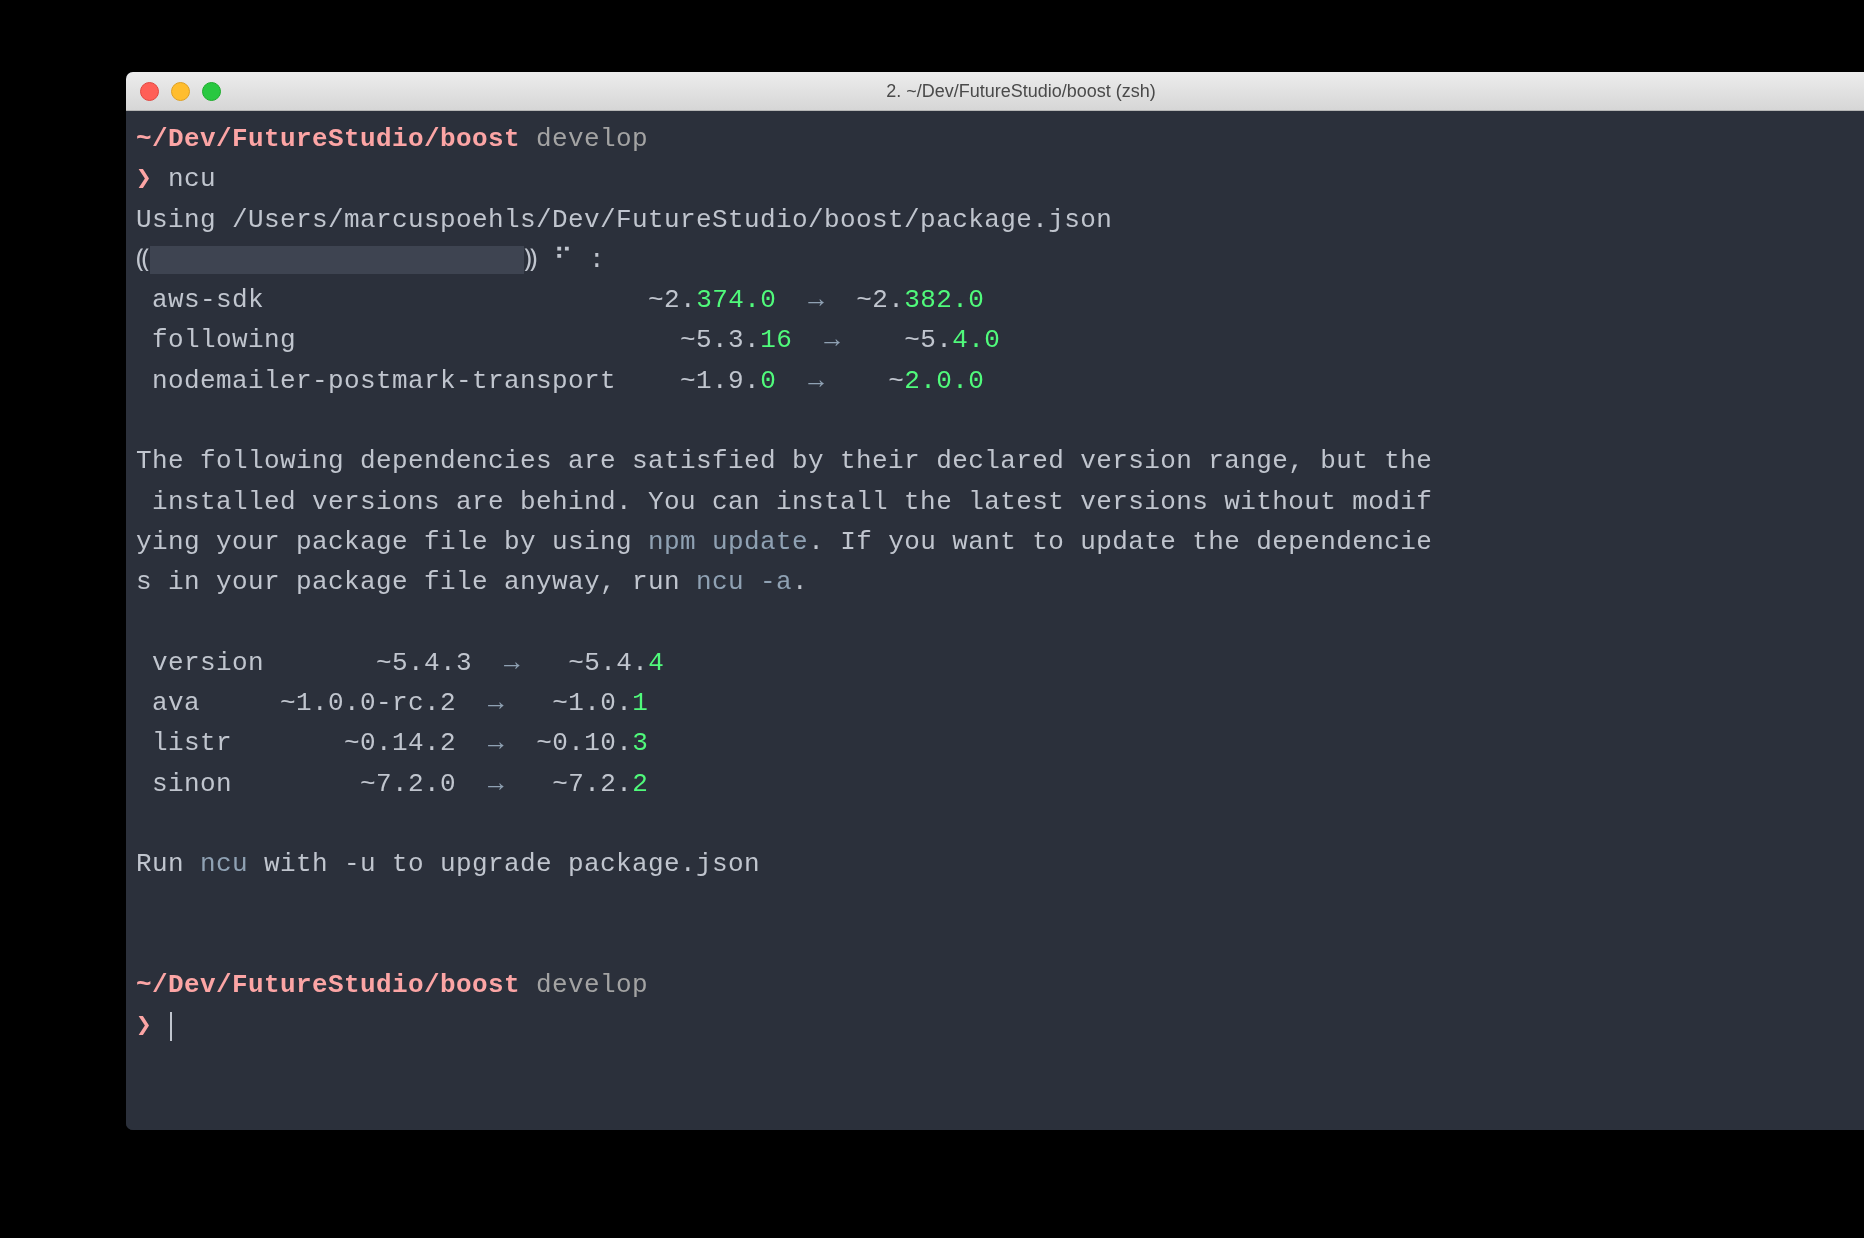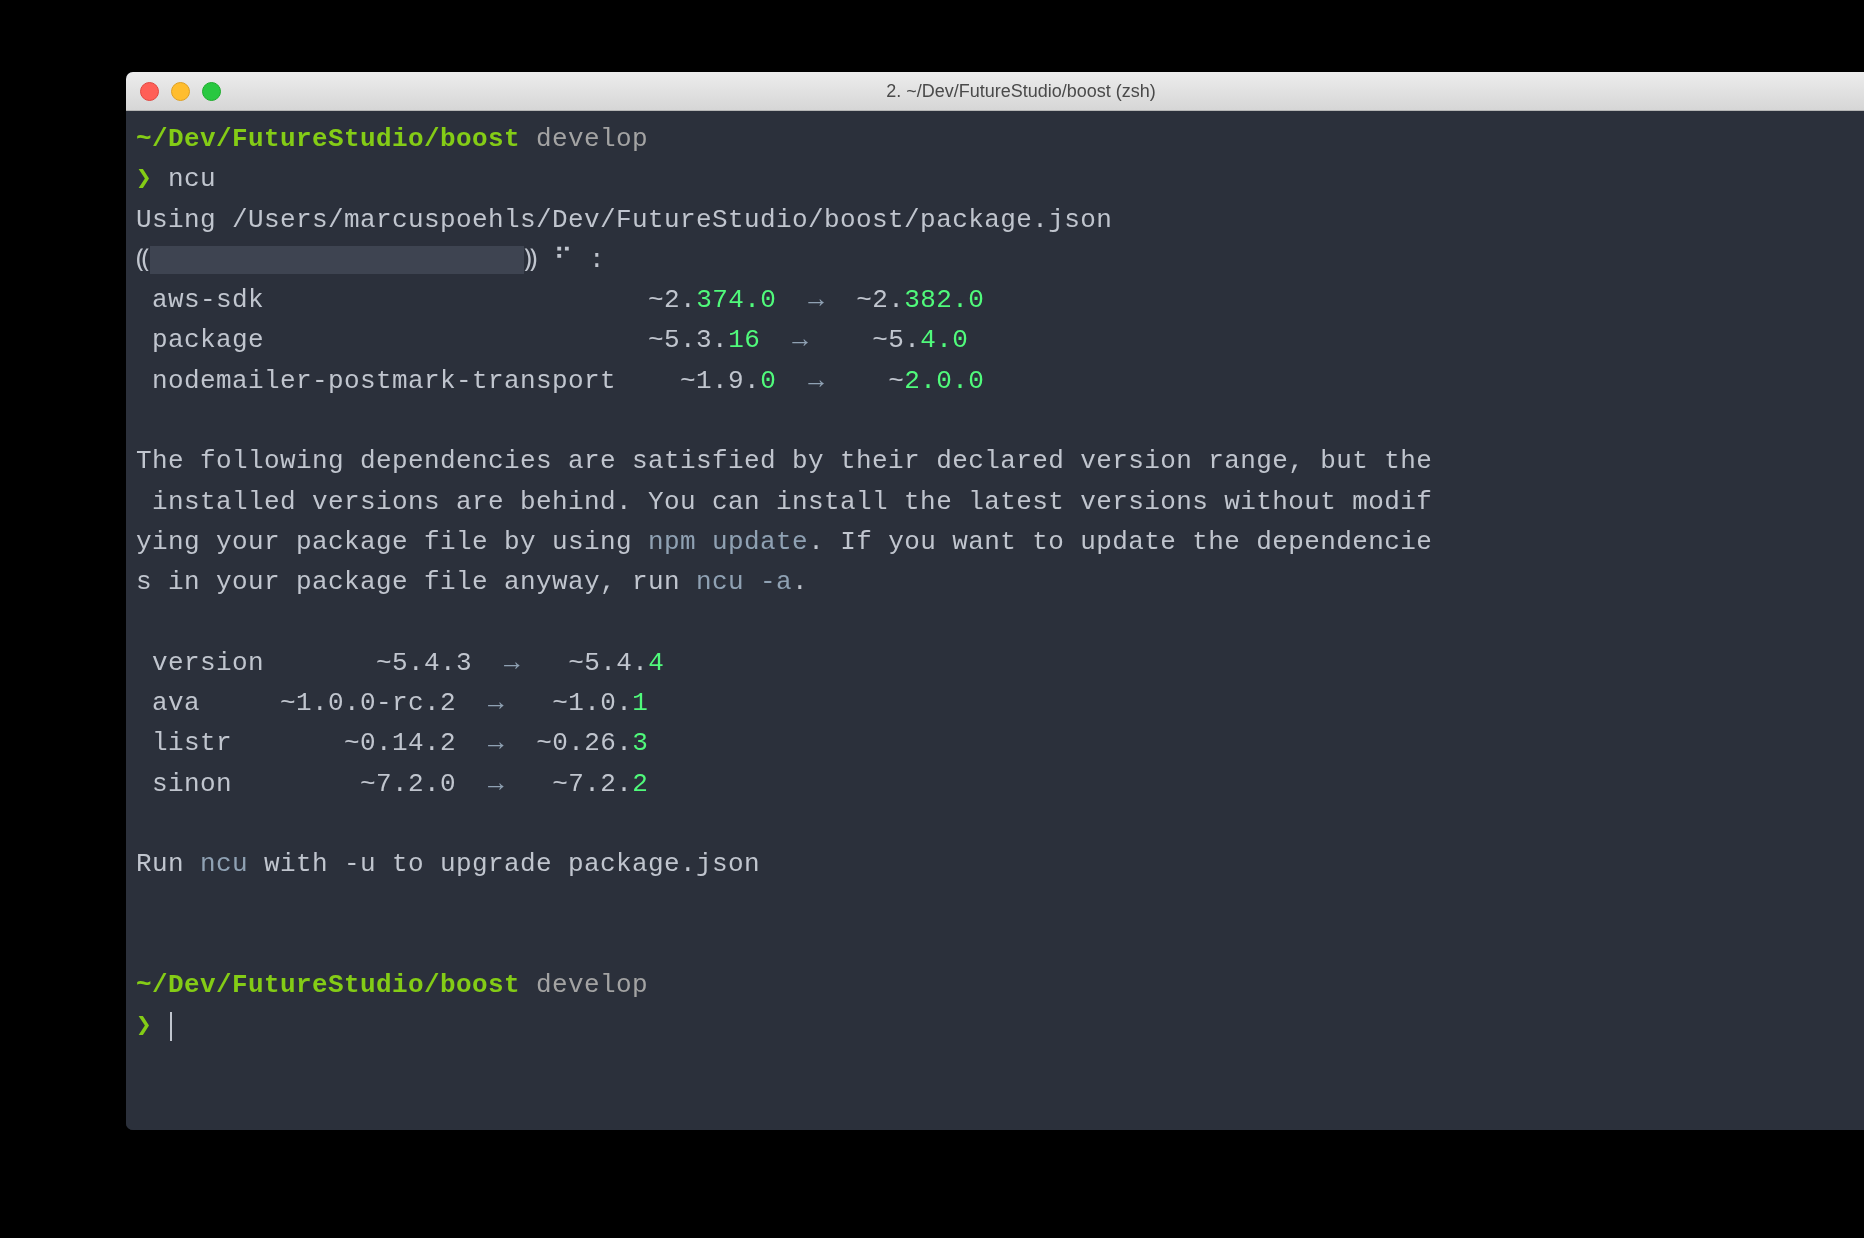"~/Dev/FutureStudio/boost" .pinkbold { color: #84cc16 -> #fca5a5 }
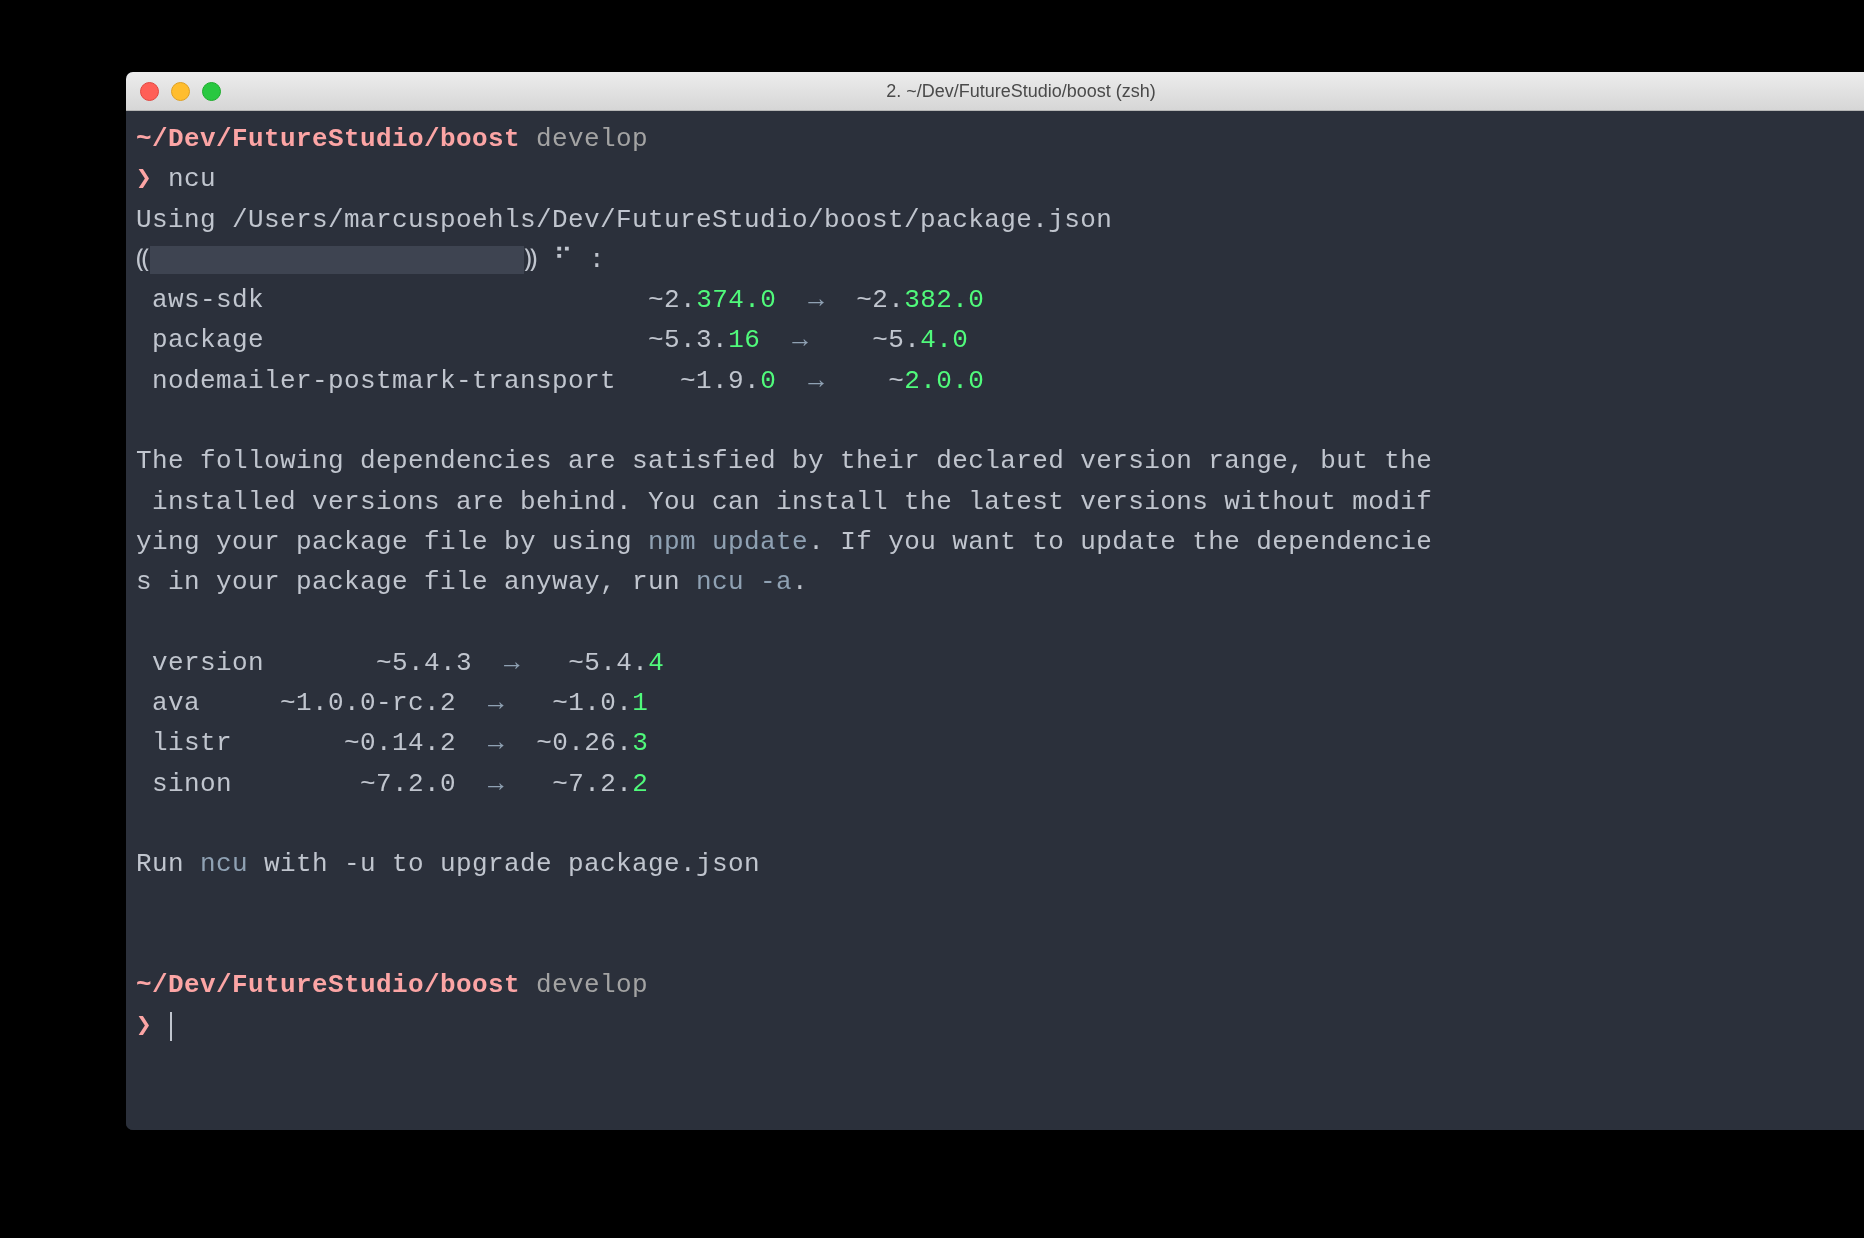"package" span.txt { text: package -> following }
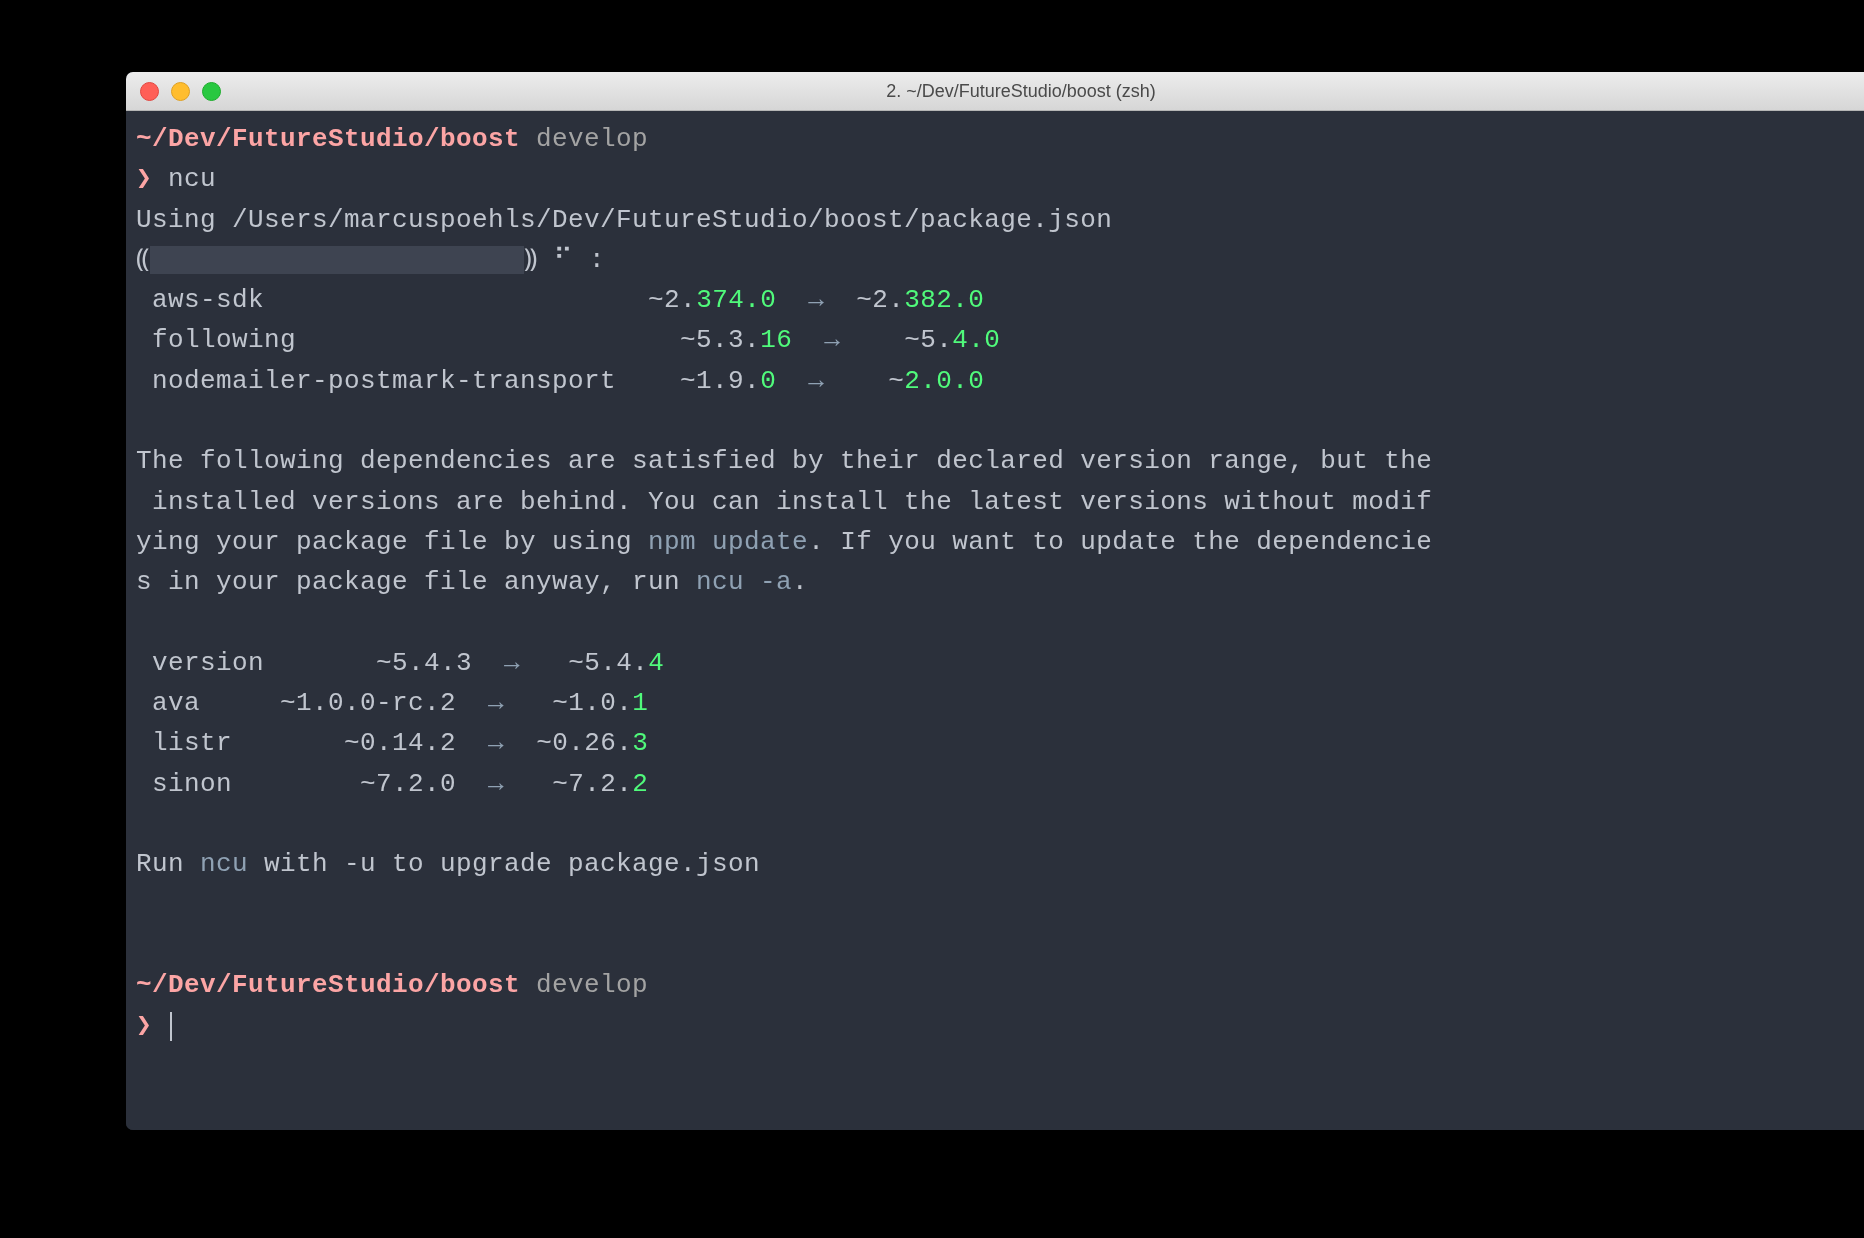"~0.26." span.txt { text: 0.26 -> 0.10 }
